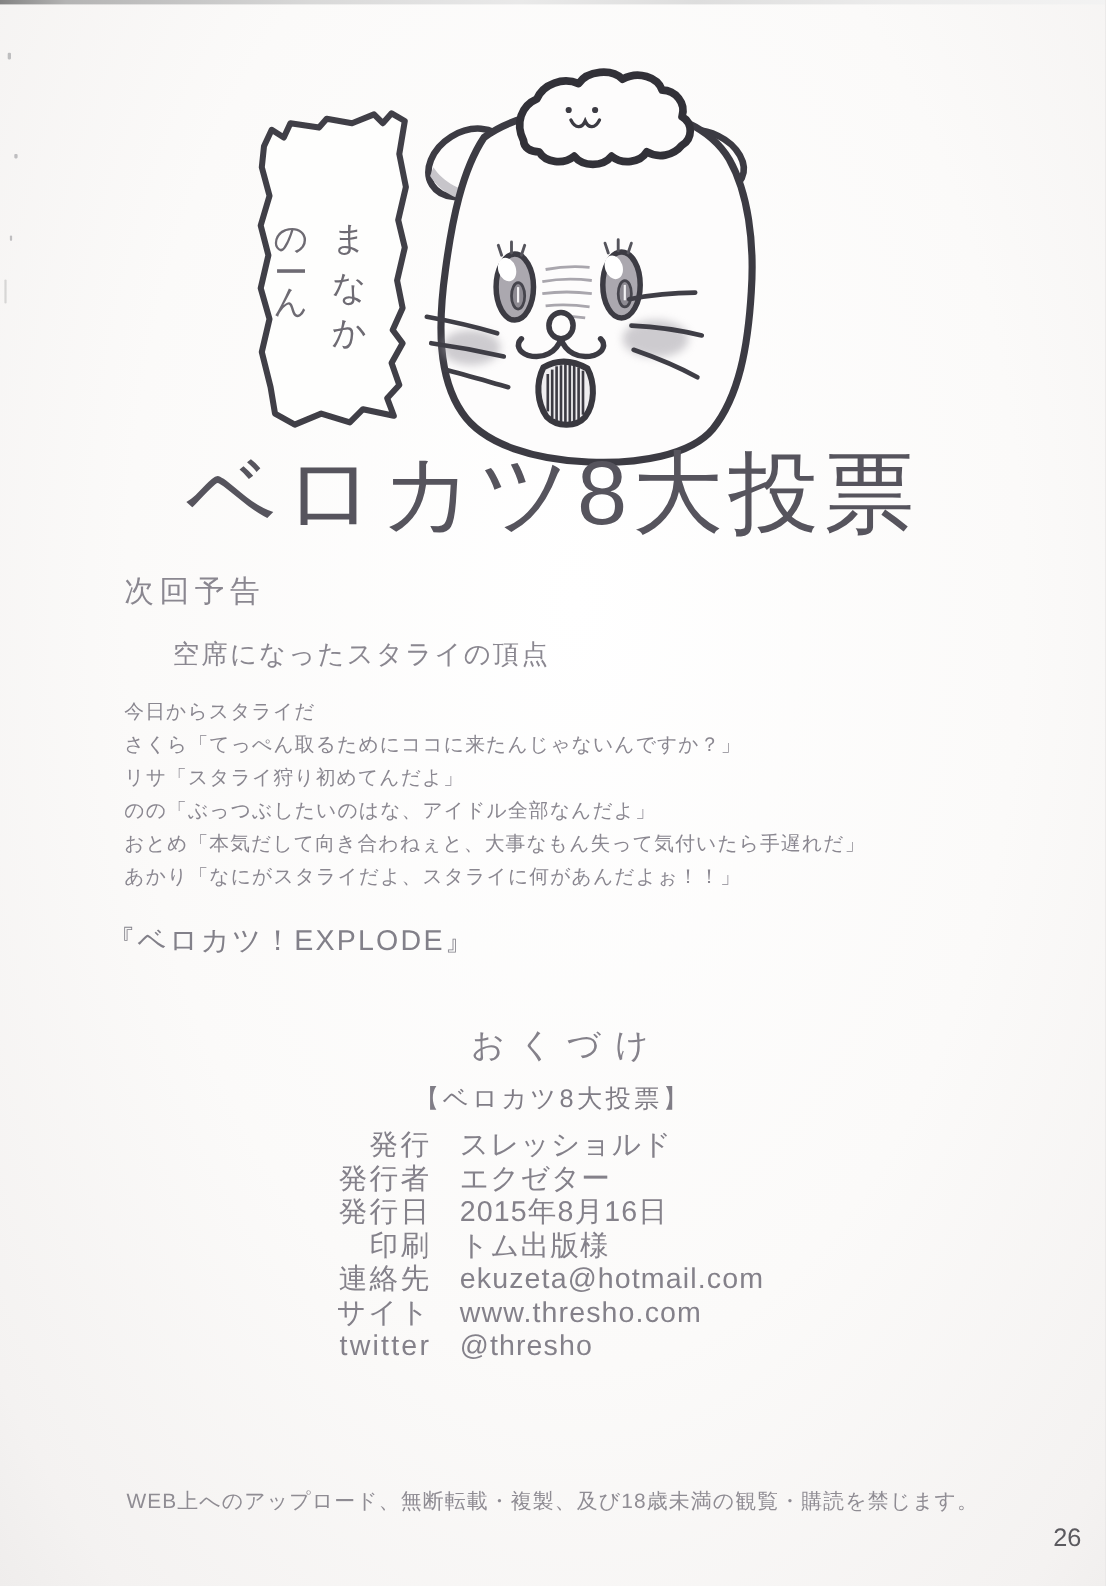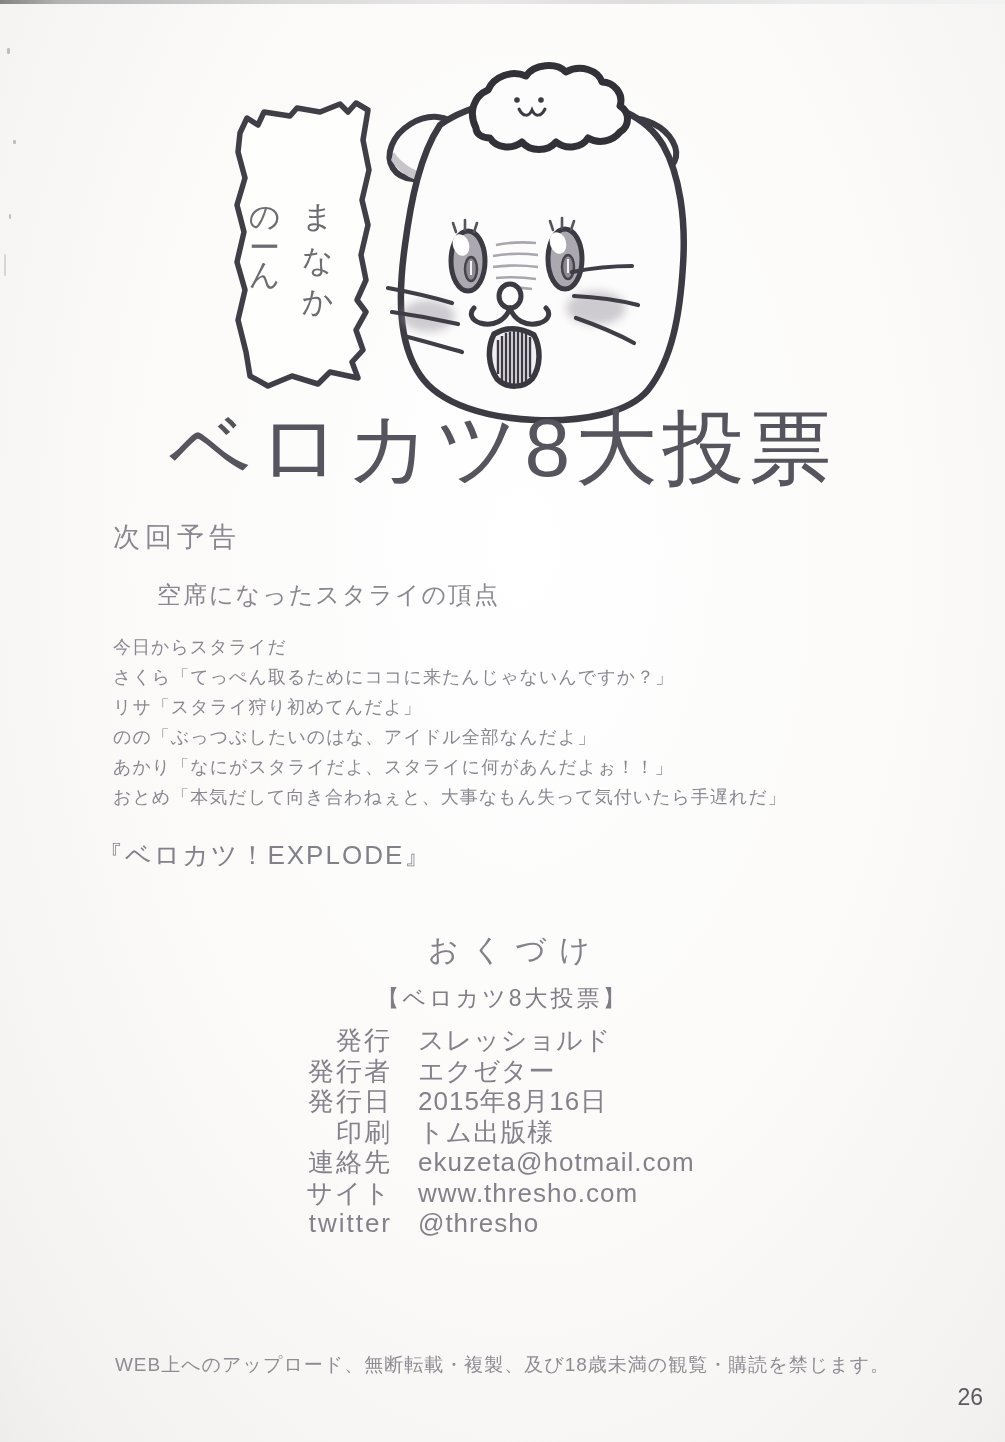"あかり「なにがスタライだよ、スタライに何があんだよぉ！！」" div { order: before "おとめ「本気だして向き合わねぇと、大事なもん失って気付いたら手遅れだ」" -> after "おとめ「本気だして向き合わねぇと、大事なもん失って気付いたら手遅れだ」" }
